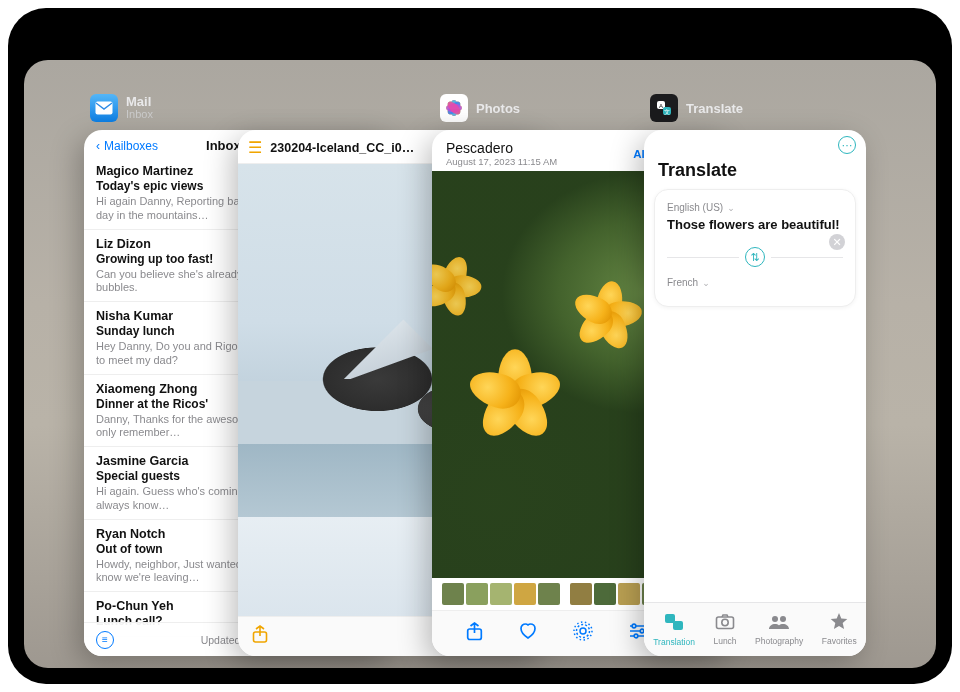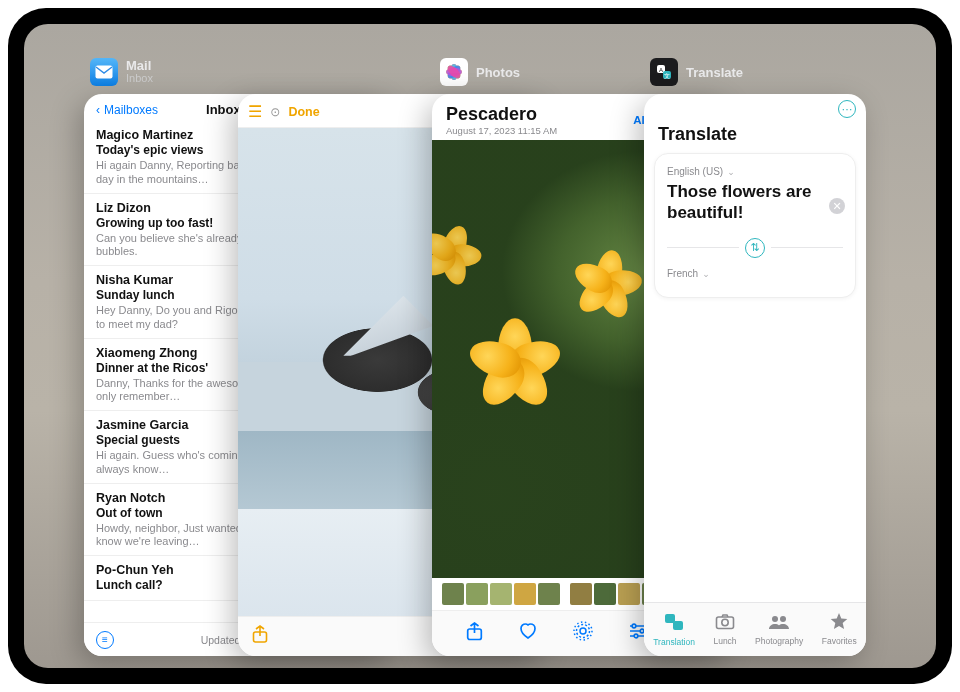"Mail" .screen { margin-top: none -> 36px }
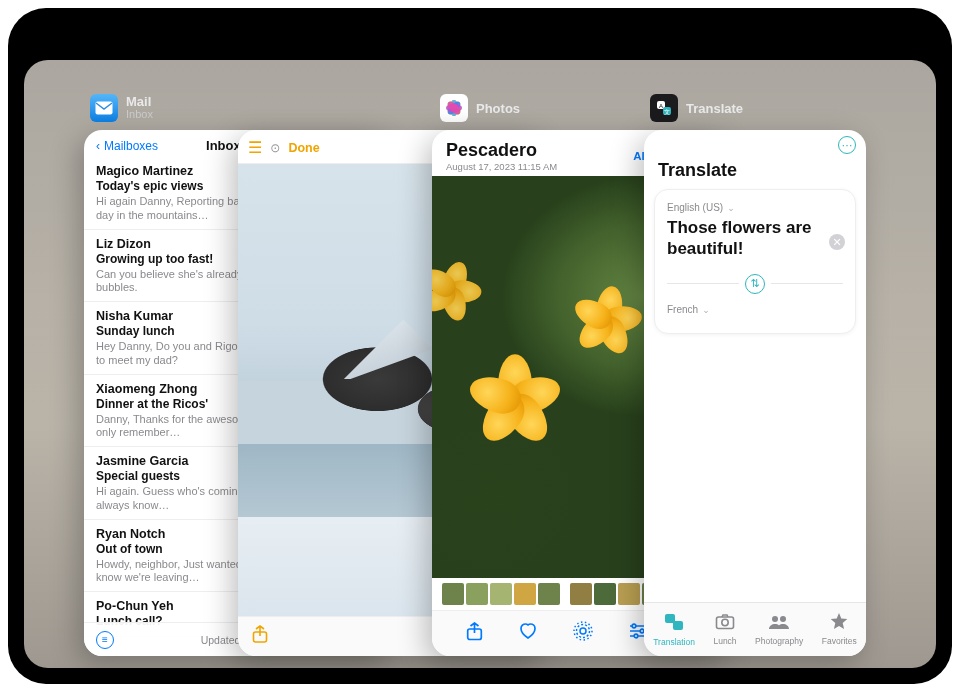"230204-Iceland_CC_i0…" span.note-title { html: none -> <span>230204-Iceland_CC_i0…</span> }
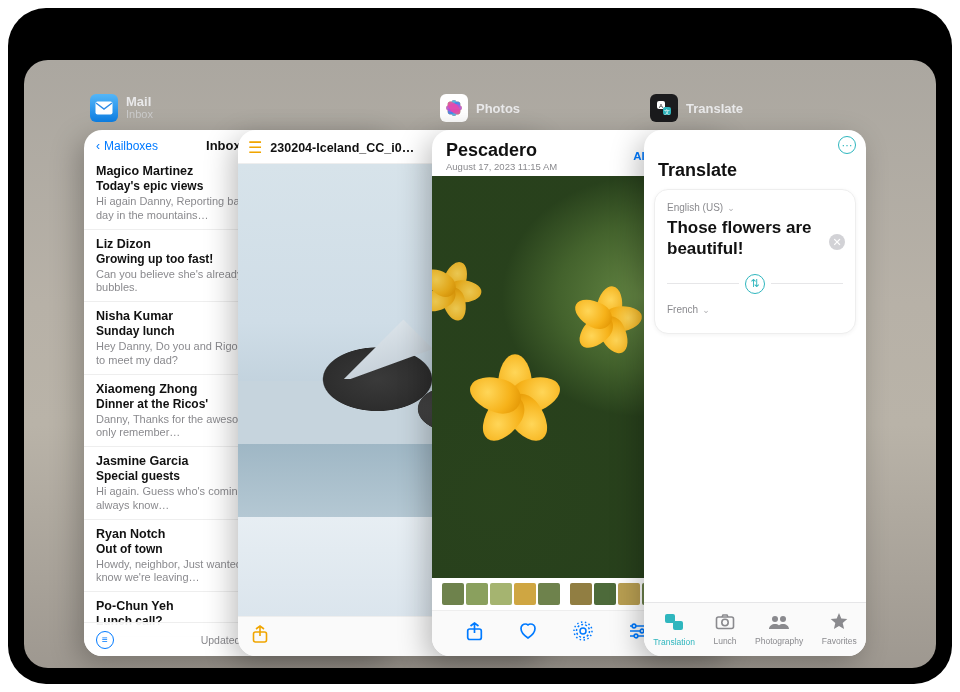"Pescadero" .photos-top .ptitle { font-size: 18px -> 14px; font-weight: 700 -> 400 }
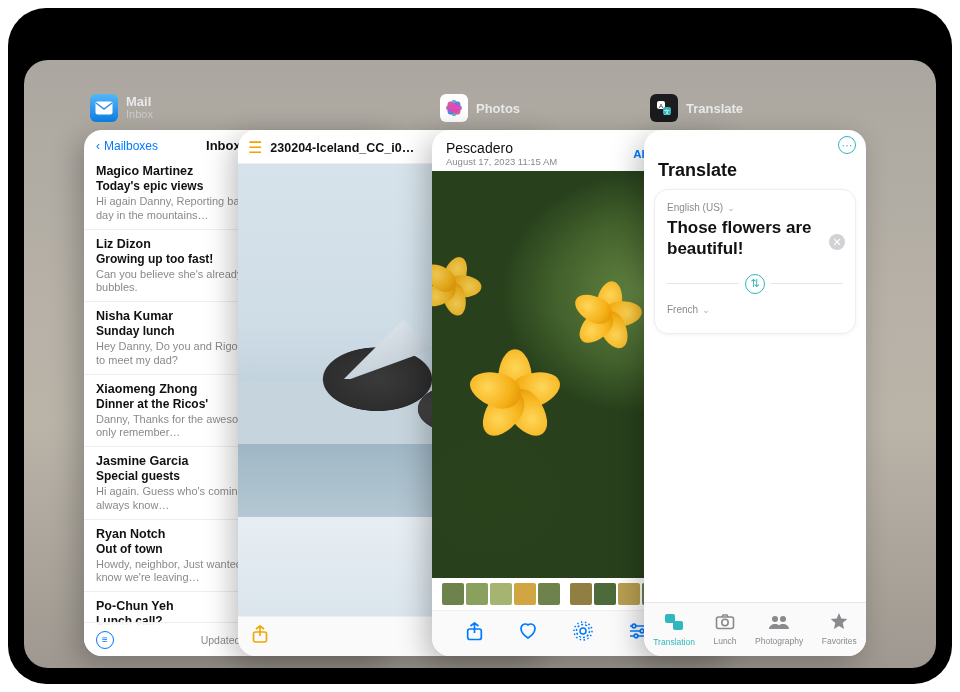"Those flowers are beautiful!" .src-text { font-size: 17px -> 13px }
